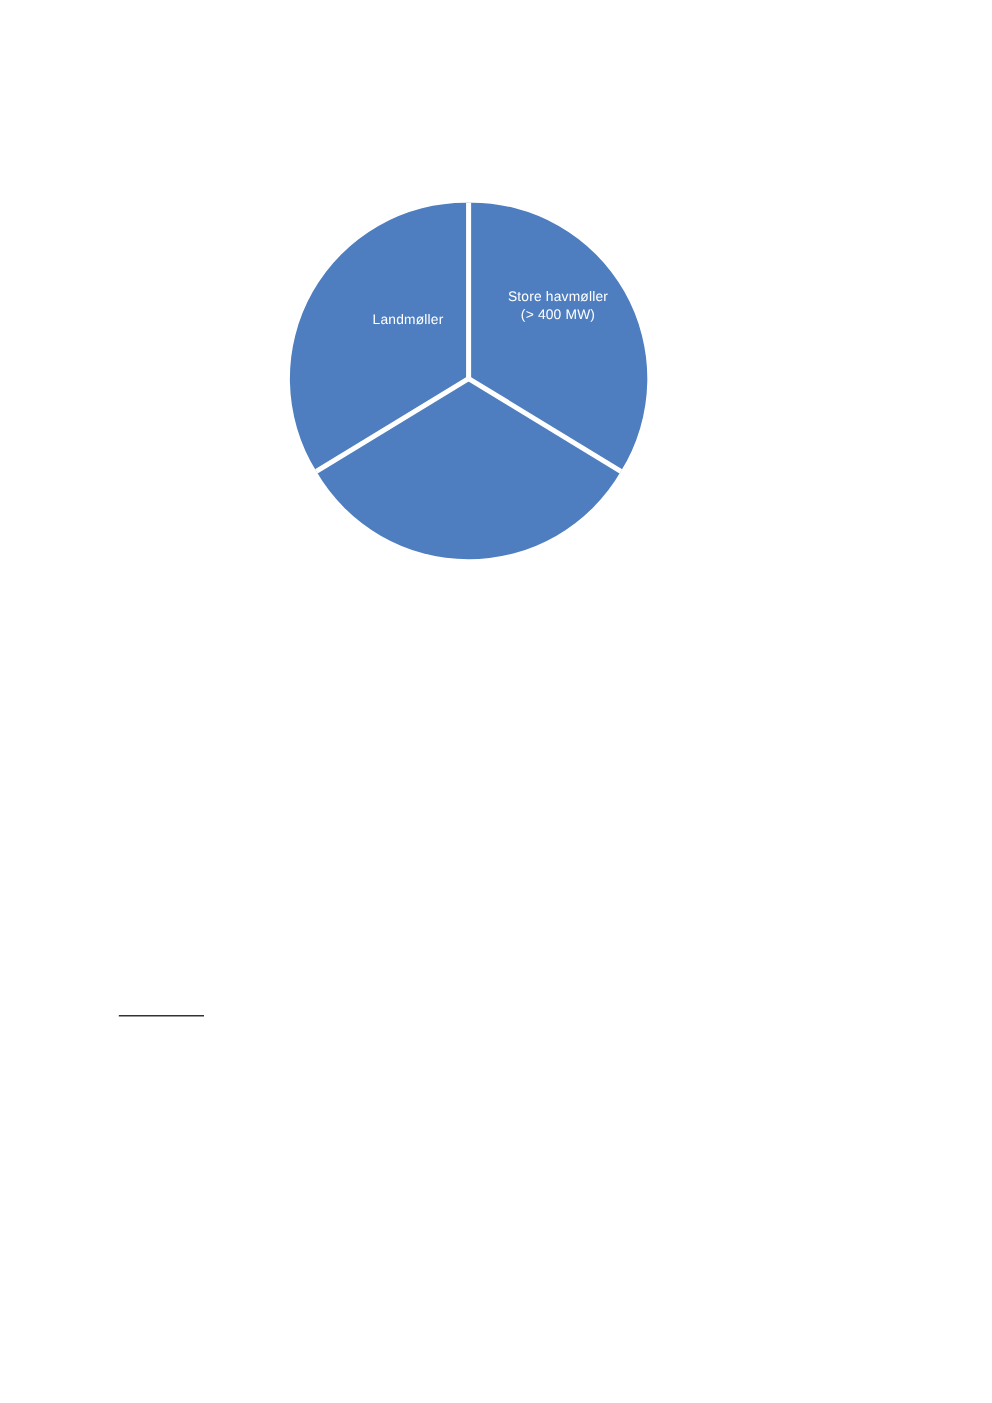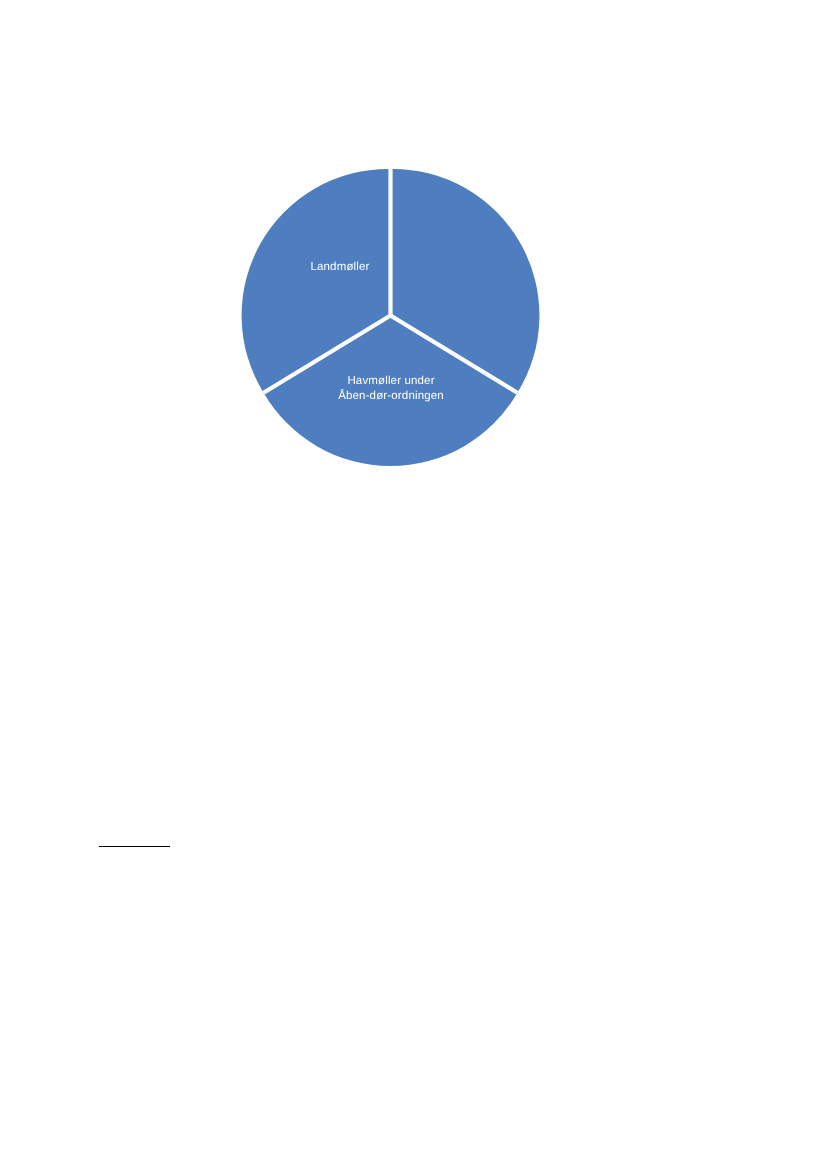"Store havmøller" div.slice-label { html: none -> <div> <span>Store havmøller</span> <span>(&gt; 400 MW)</span> </div> }
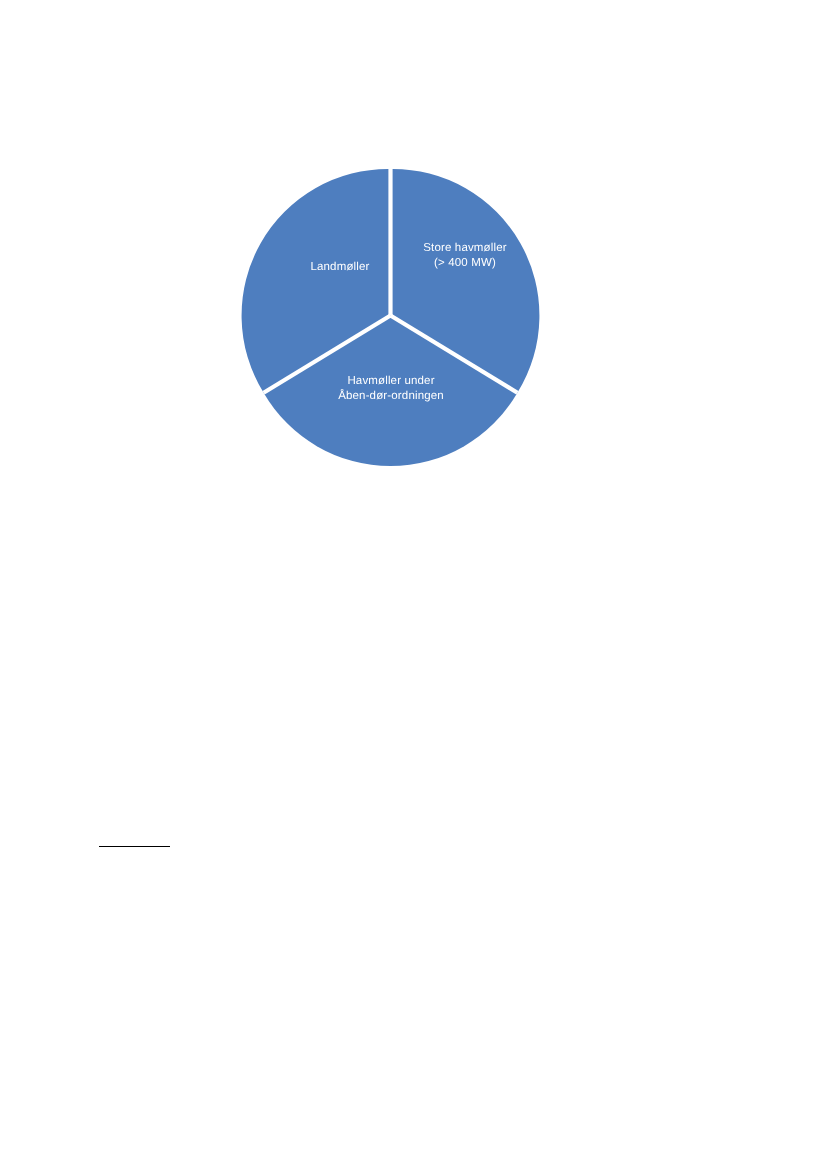"Havmøller under" div.slice-label { html: <div> <span>Havmøller under</span> <span>Åben-dør-ordningen</span> </div> -> none }
